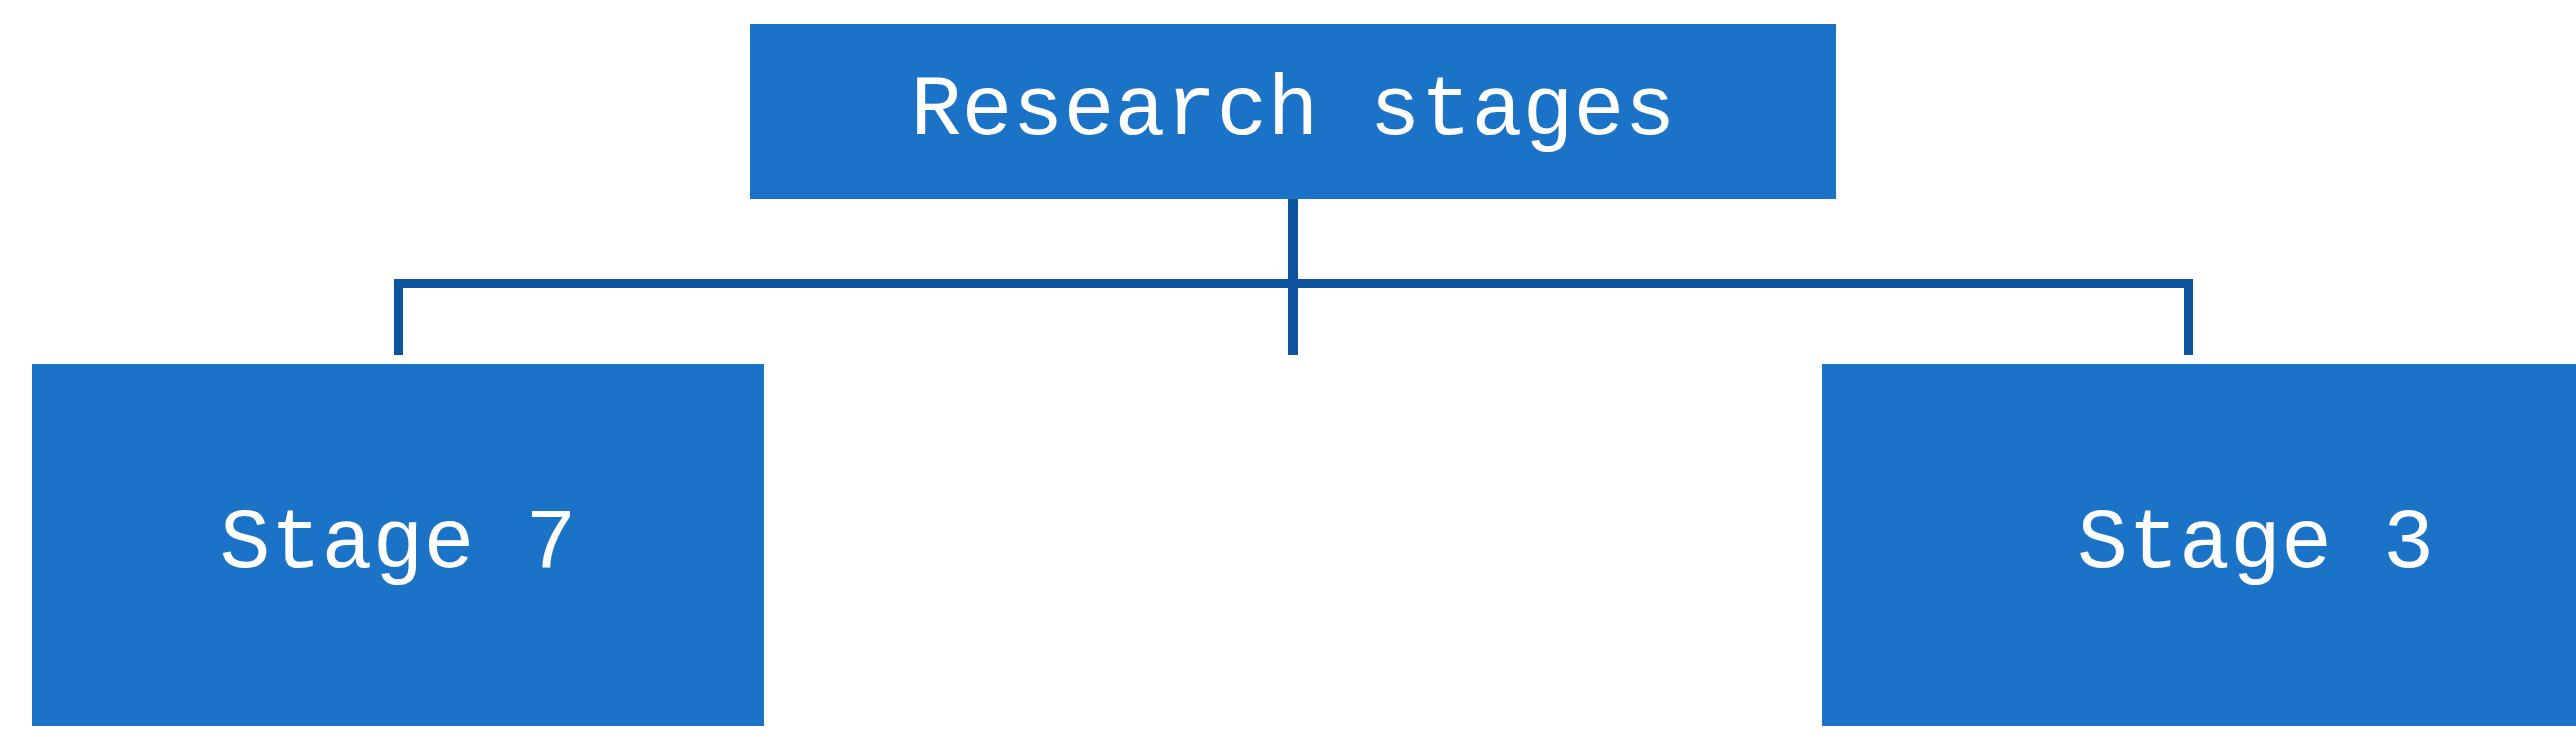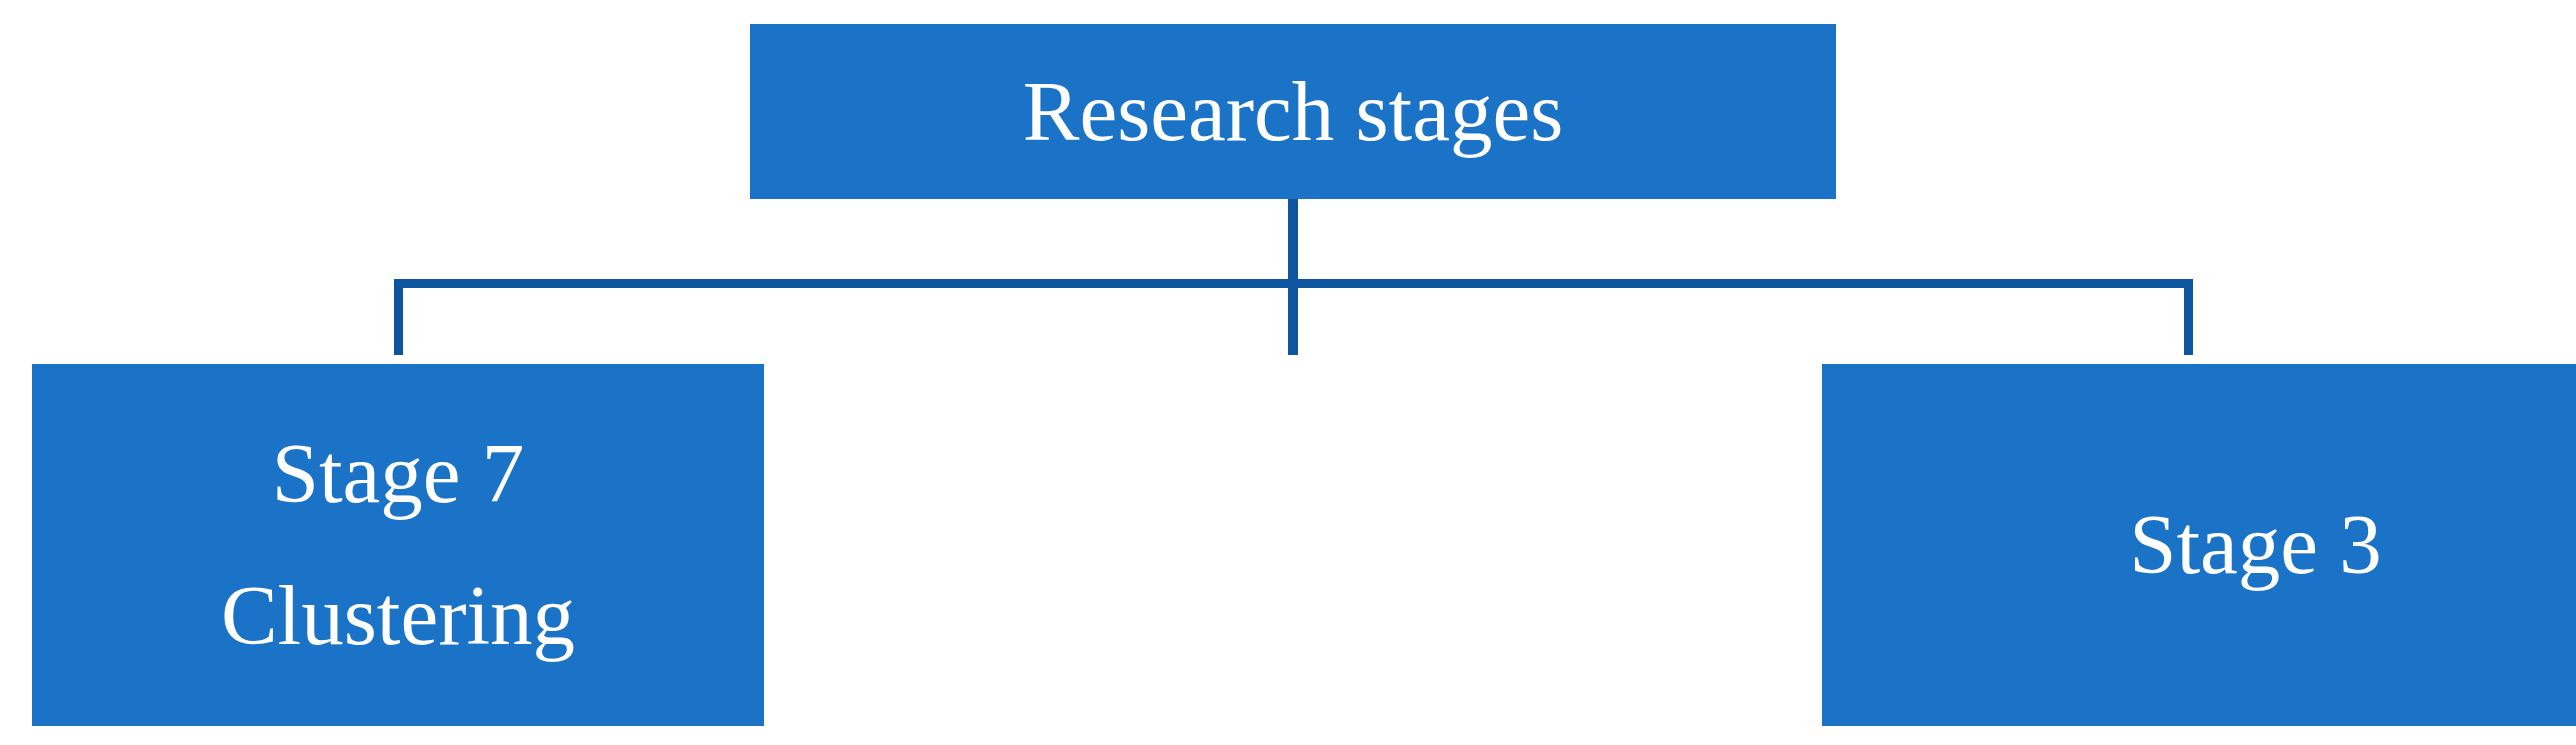"Research stages" .node { font-family: none -> Liberation Mono, monospace }
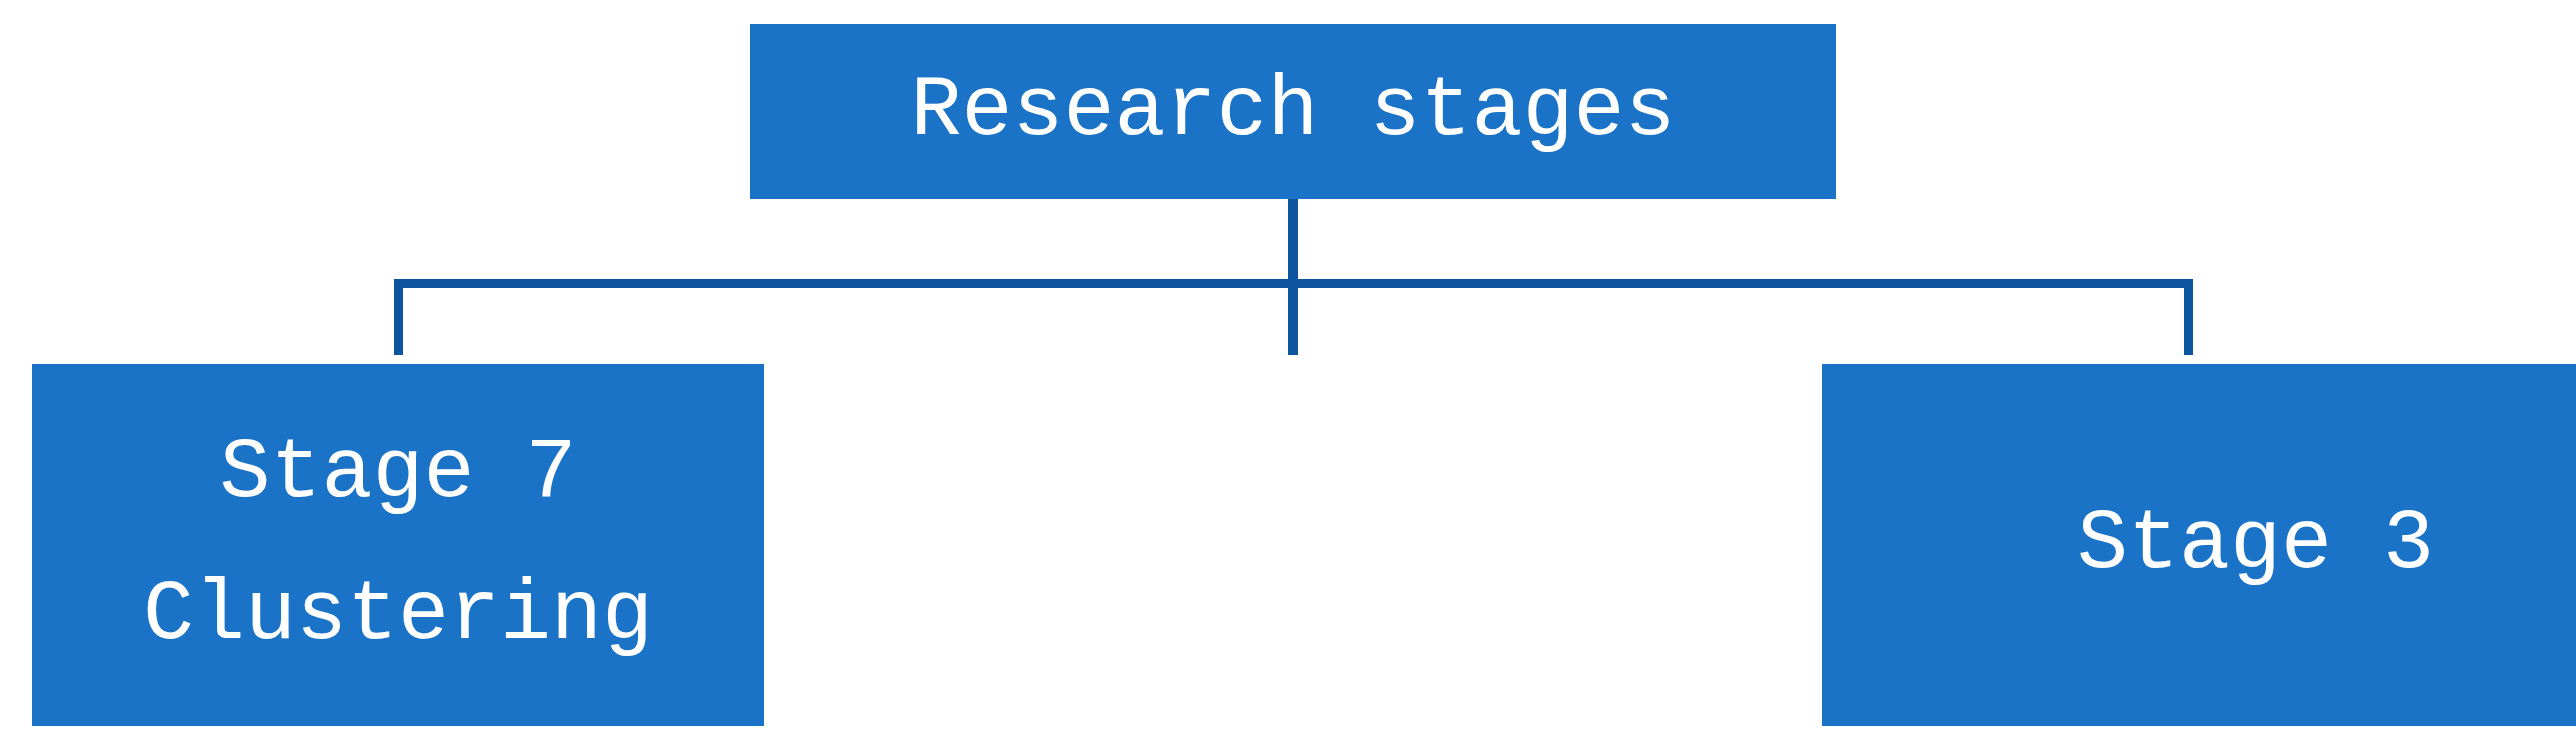"Clustering" span.stage-desc { html: <span>Clustering</span> -> none }
